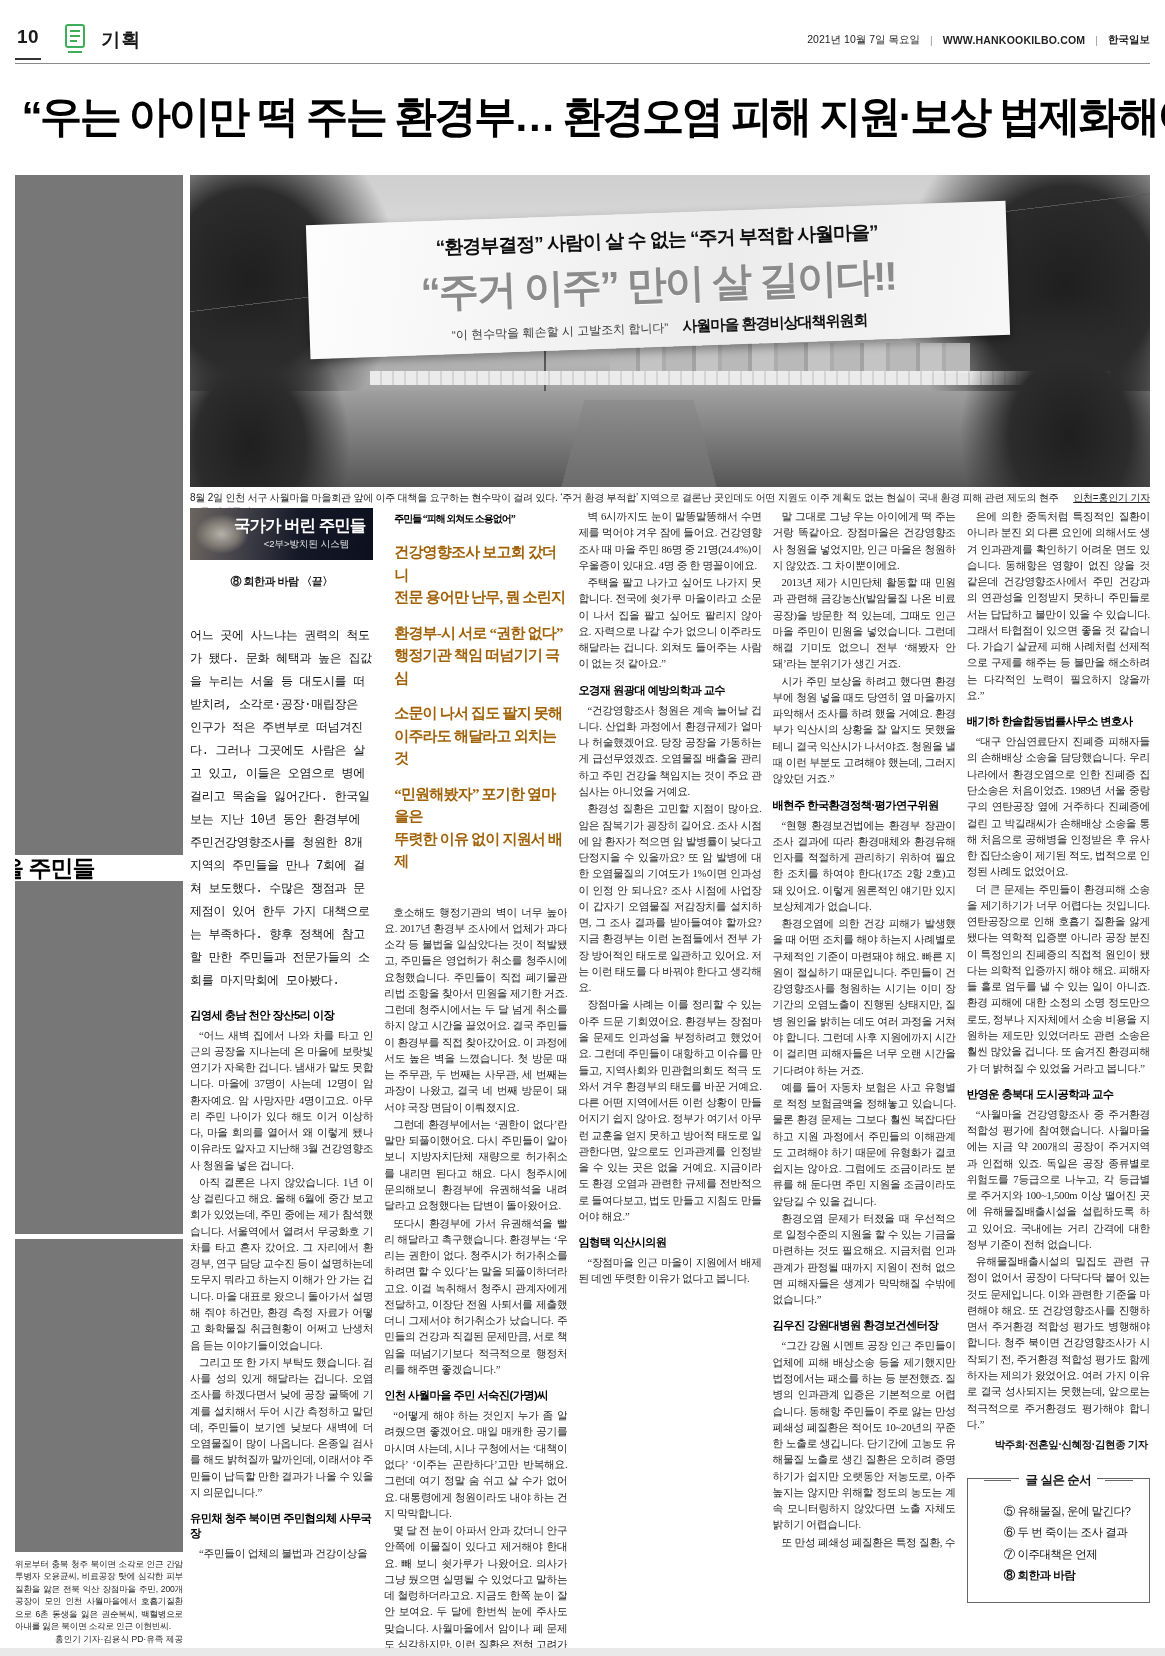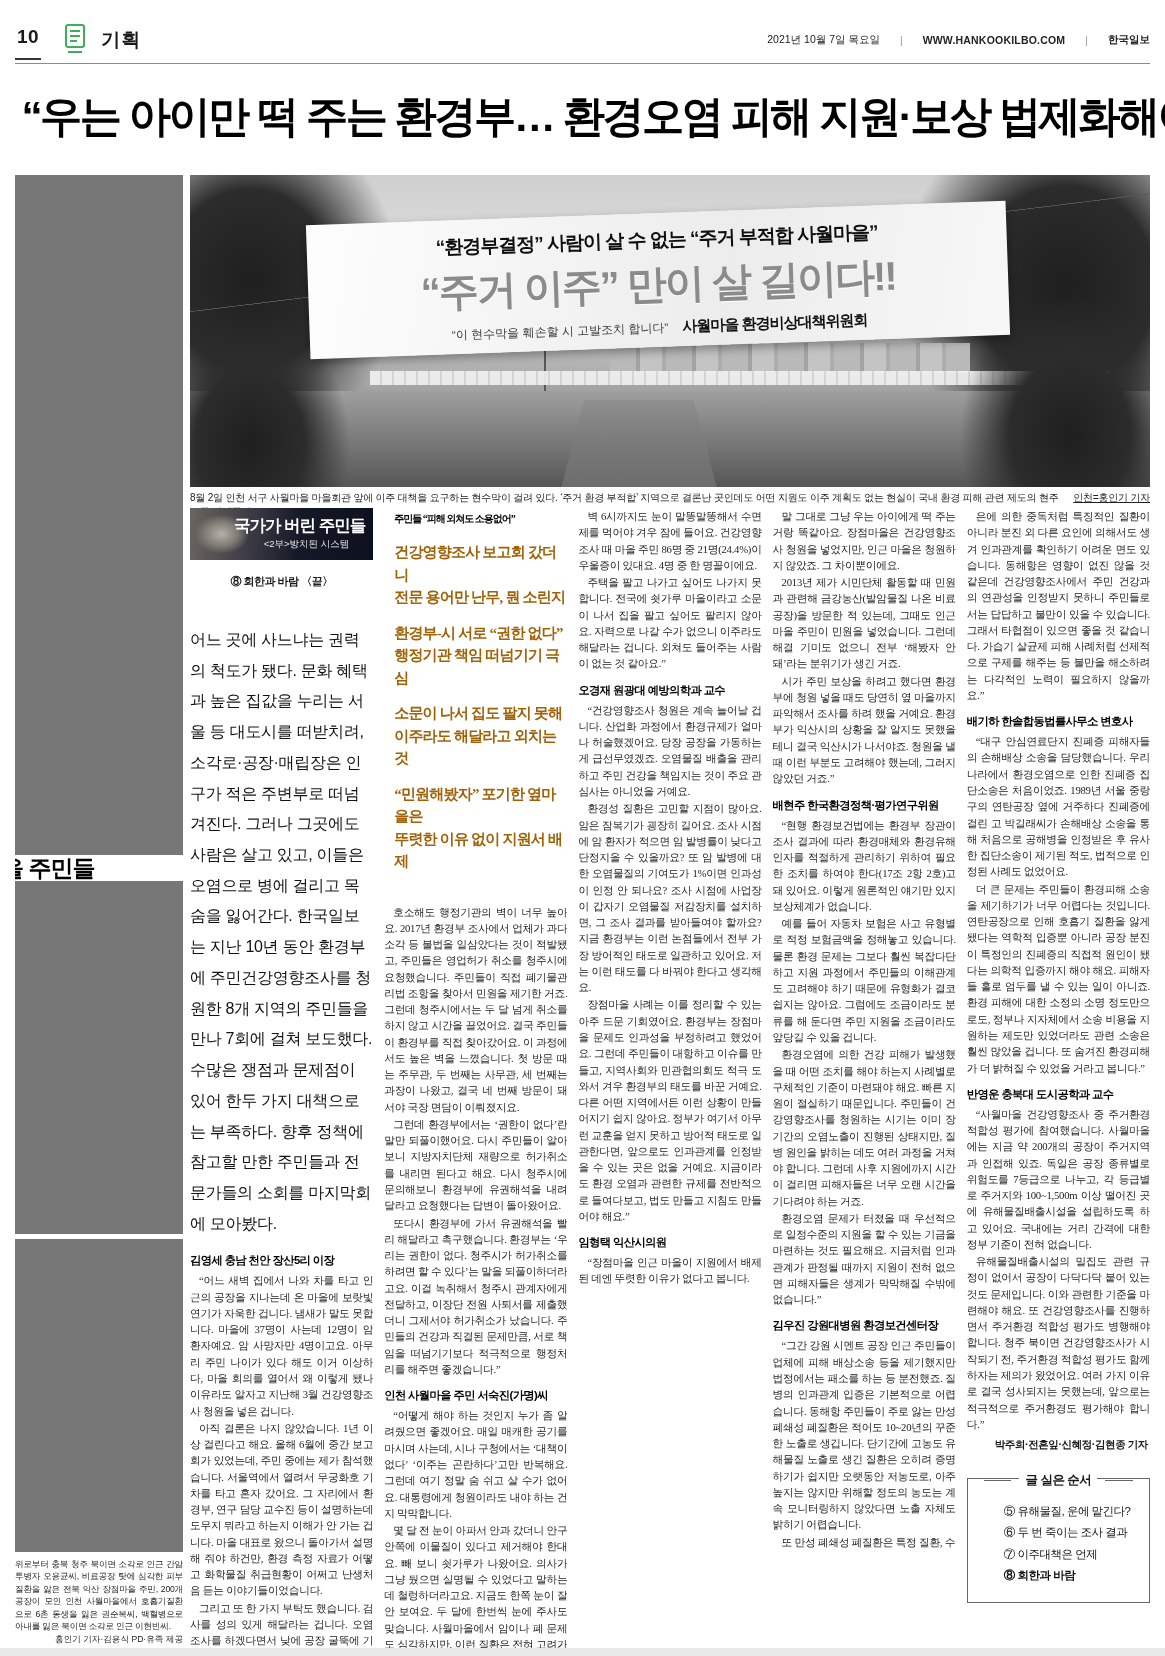"2021년 10월 7일 목요일" .m-right { gap: 20px -> 10px }
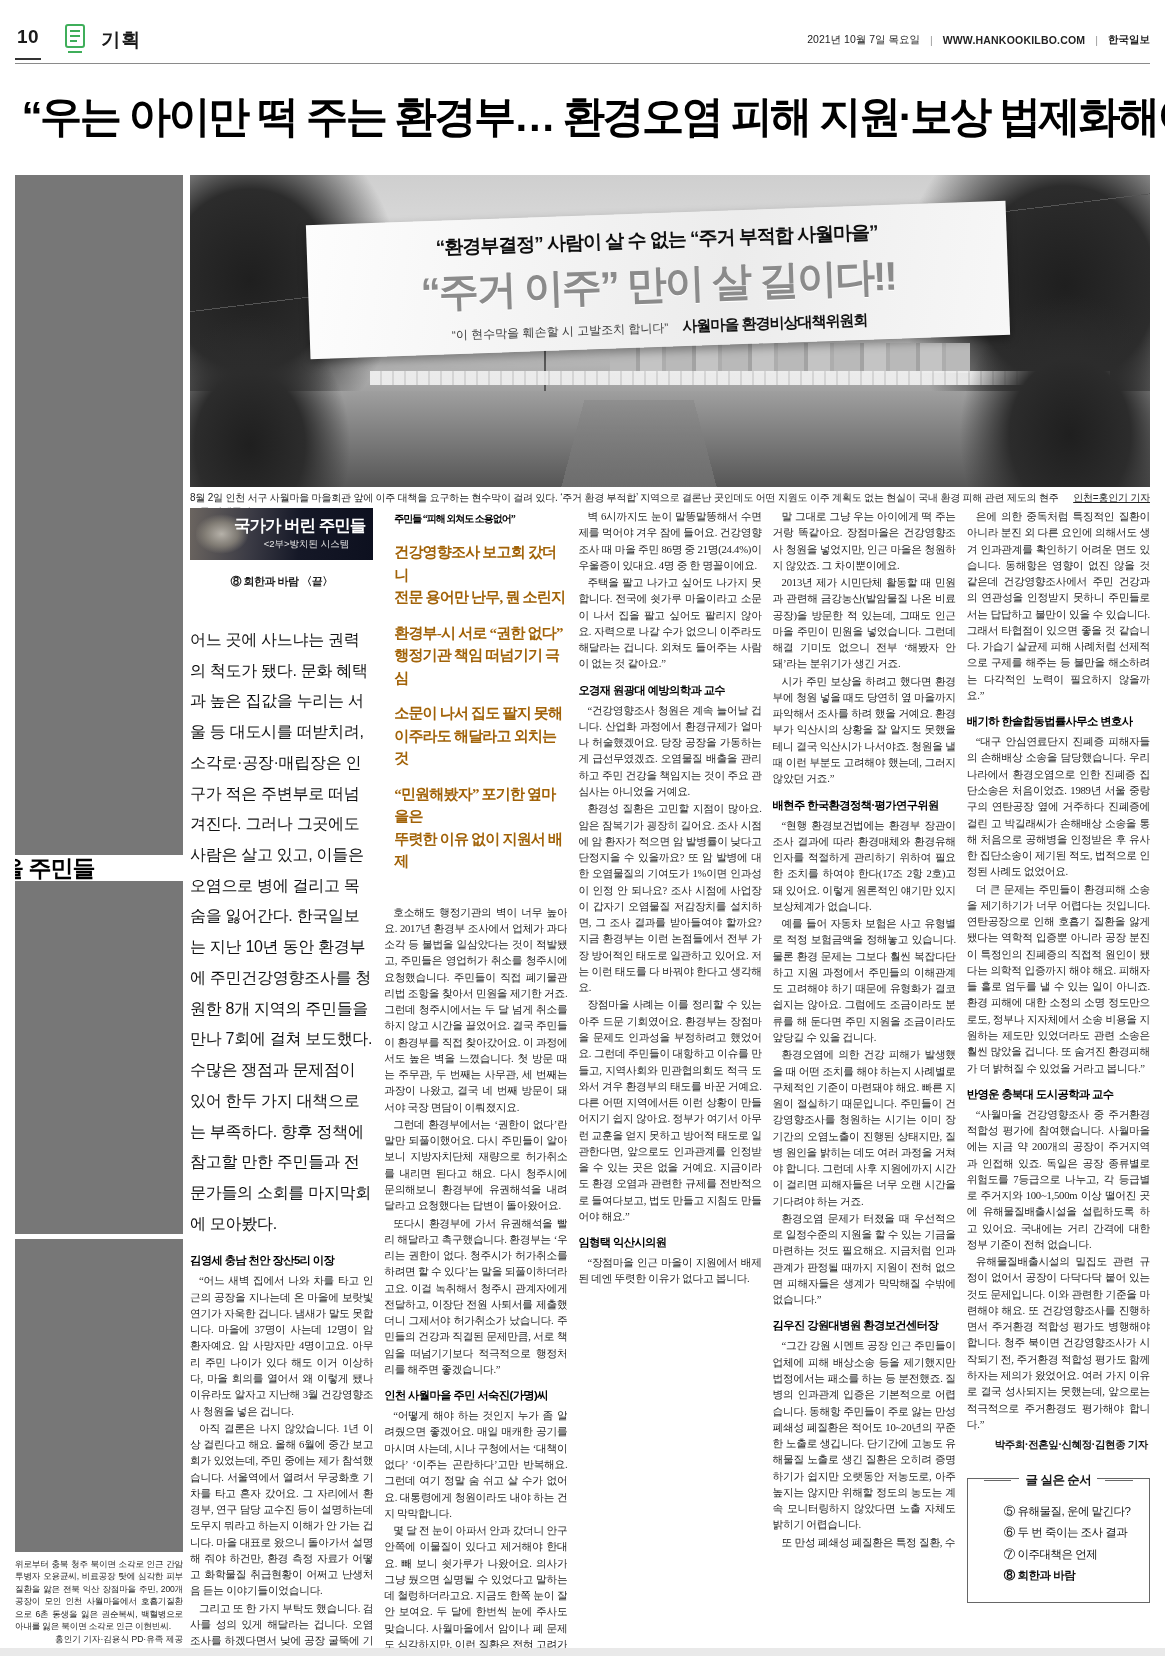"어느 곳에 사느냐는 권력의 척도가" .lede { font-family: Liberation Sans, sans-serif -> Liberation Mono, monospace; font-size: 16px -> 12px }
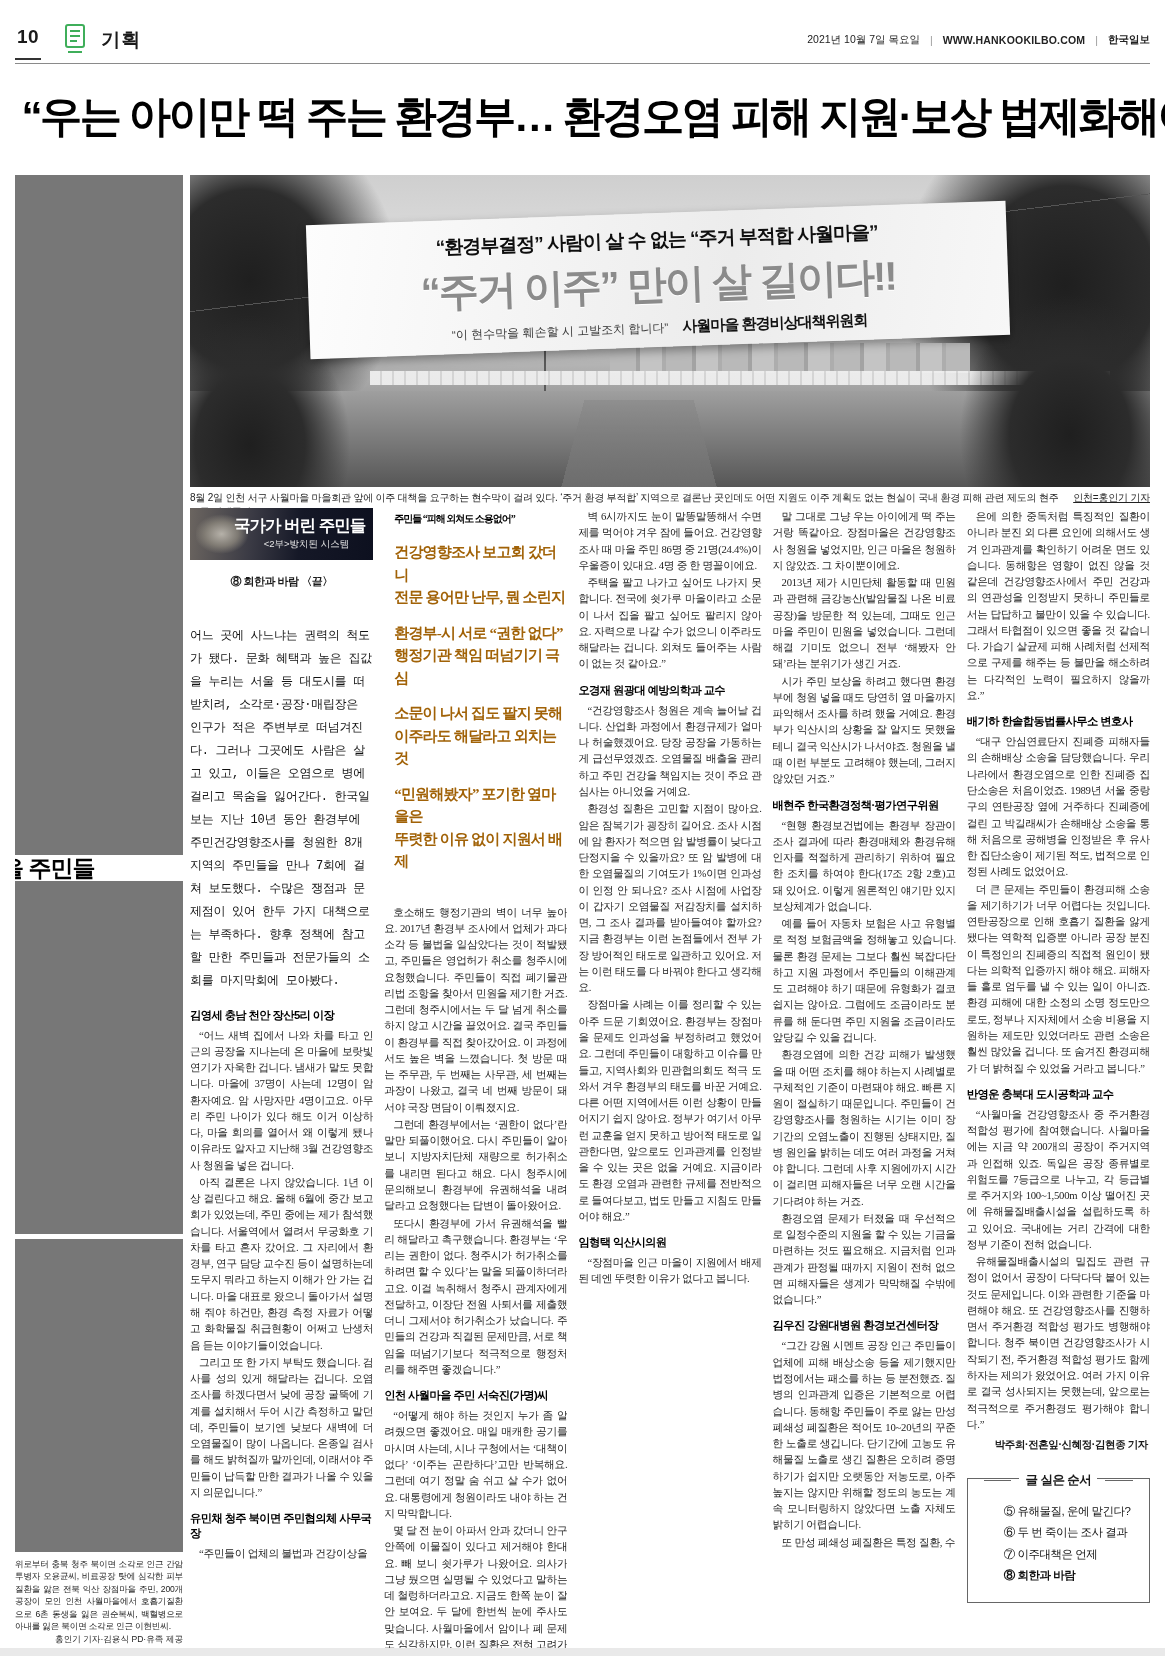"예를 들어 자동차 보험은 사고" p.para { order: before "환경오염에 의한 건강 피해가 발생했을" -> after "환경오염에 의한 건강 피해가 발생했을" }
